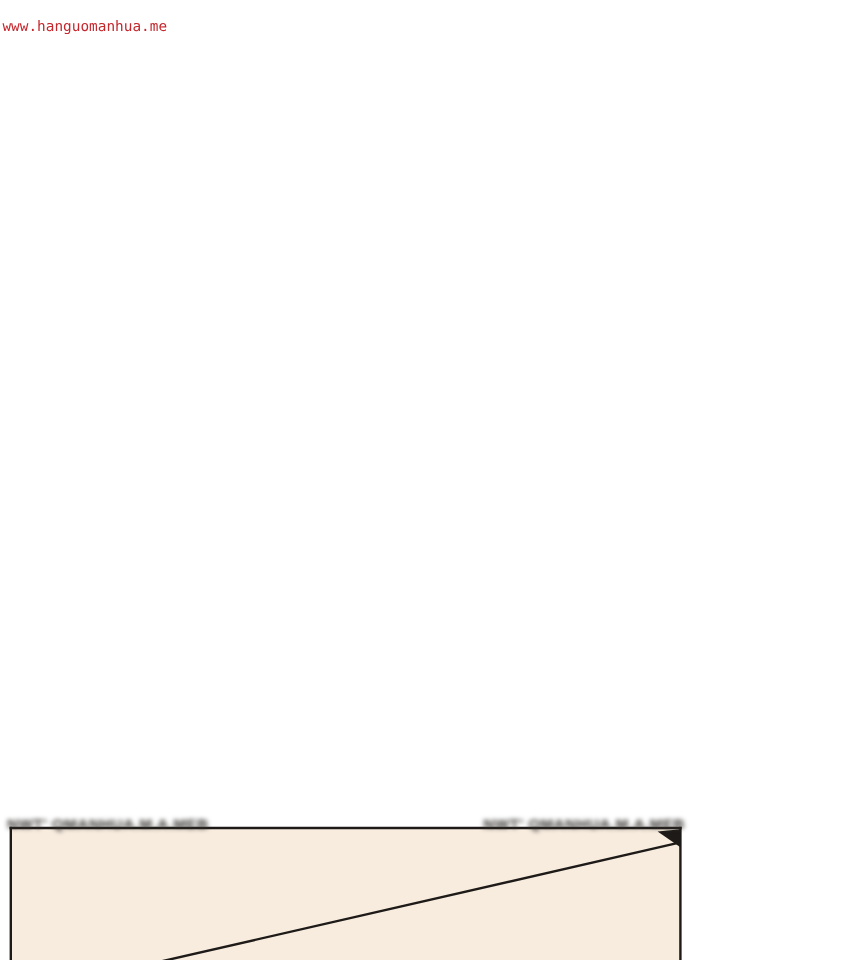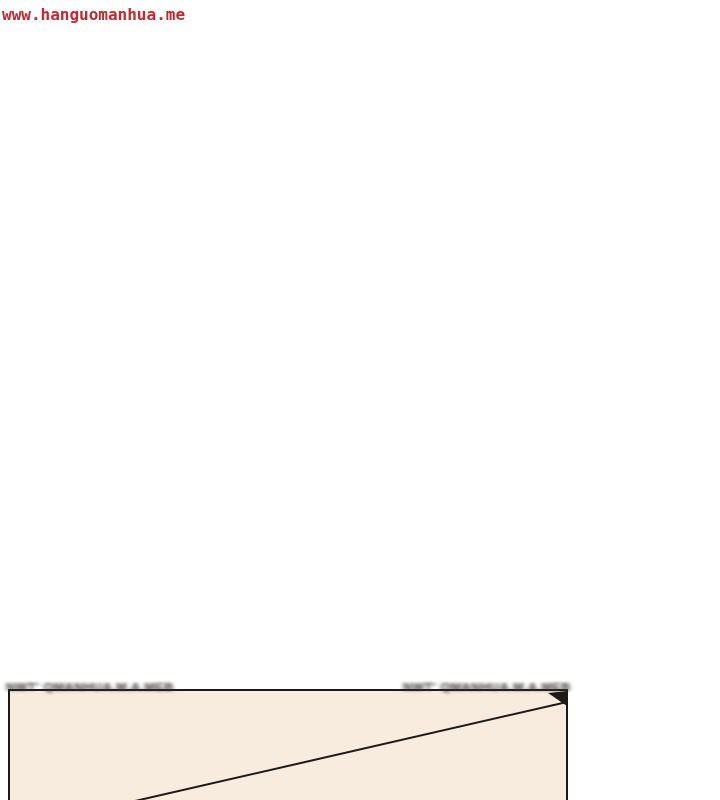"www.hanguomanhua.me" .site-watermark { font-size: 16px -> 12px; font-weight: bold -> none; top: 6px -> 16px }
